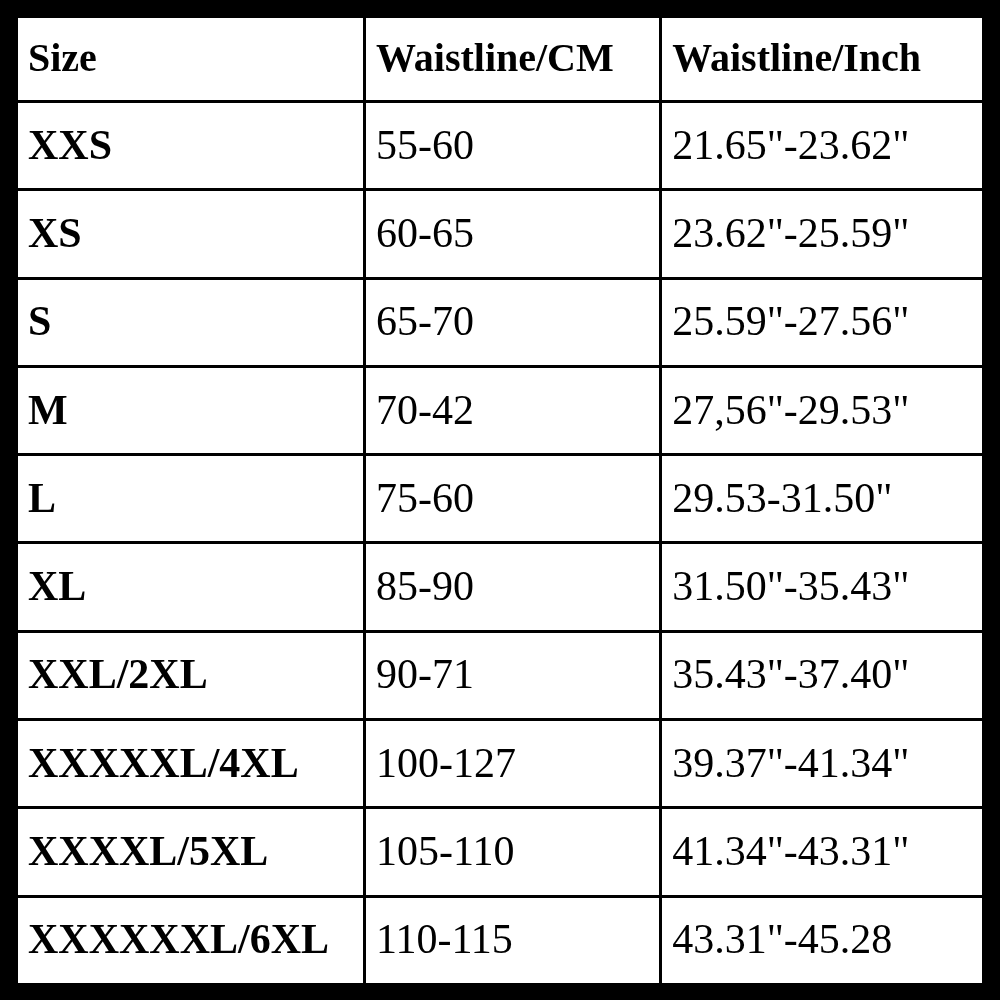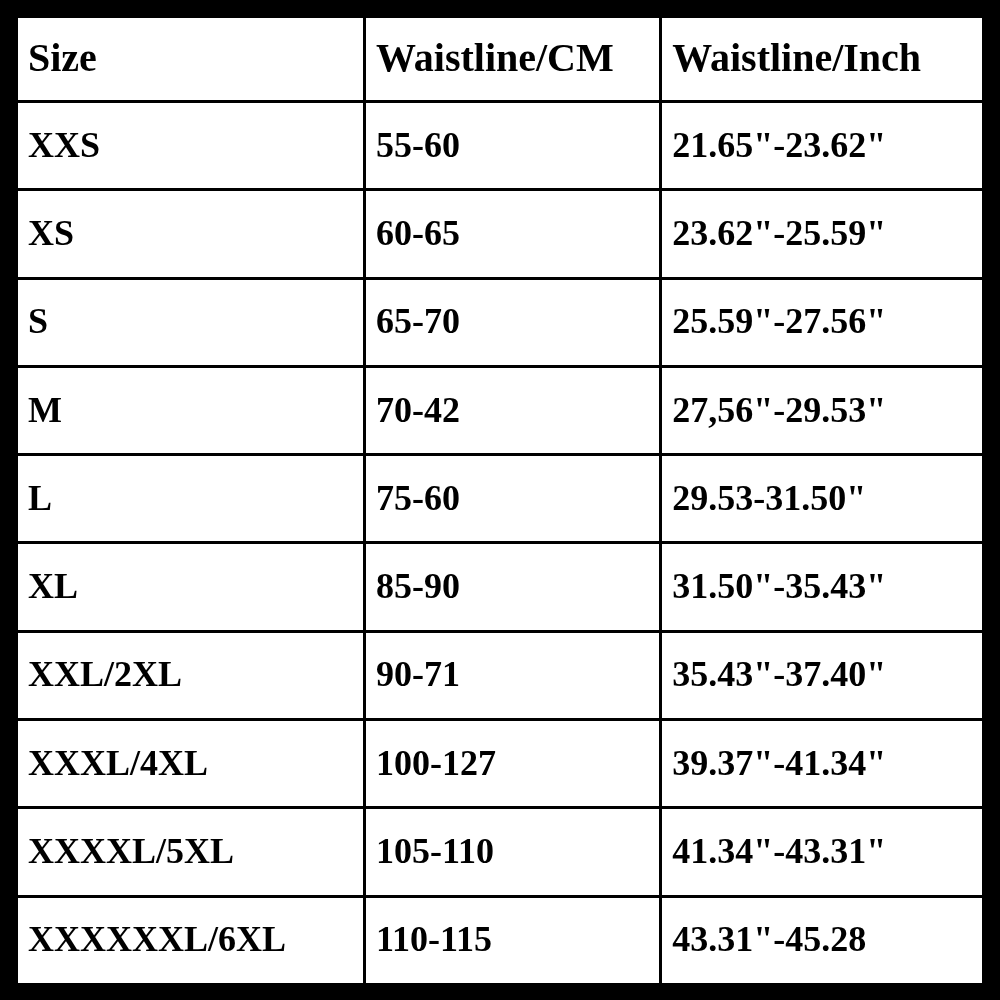"XXS" table.size-table tbody td { font-size: 36px -> 42px }
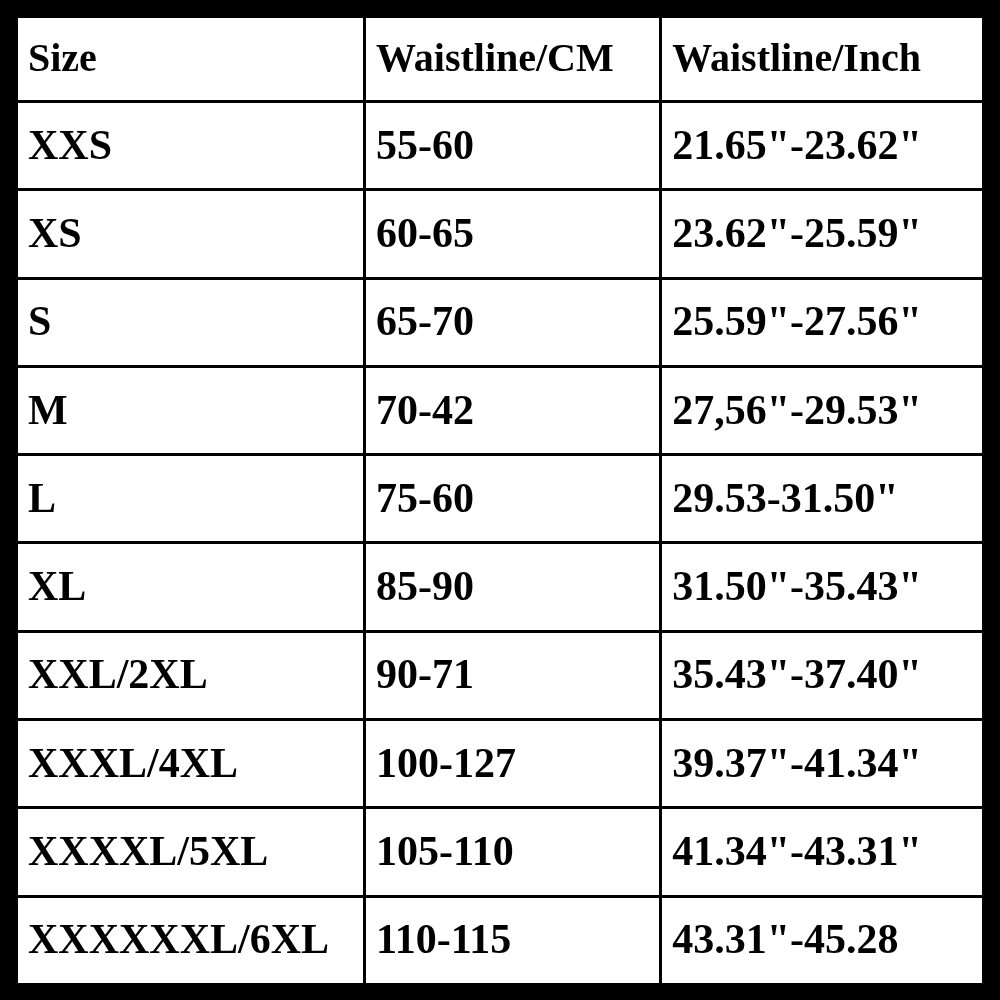"55-60" table.size-table tbody td.meas-cell { font-weight: bold -> normal }
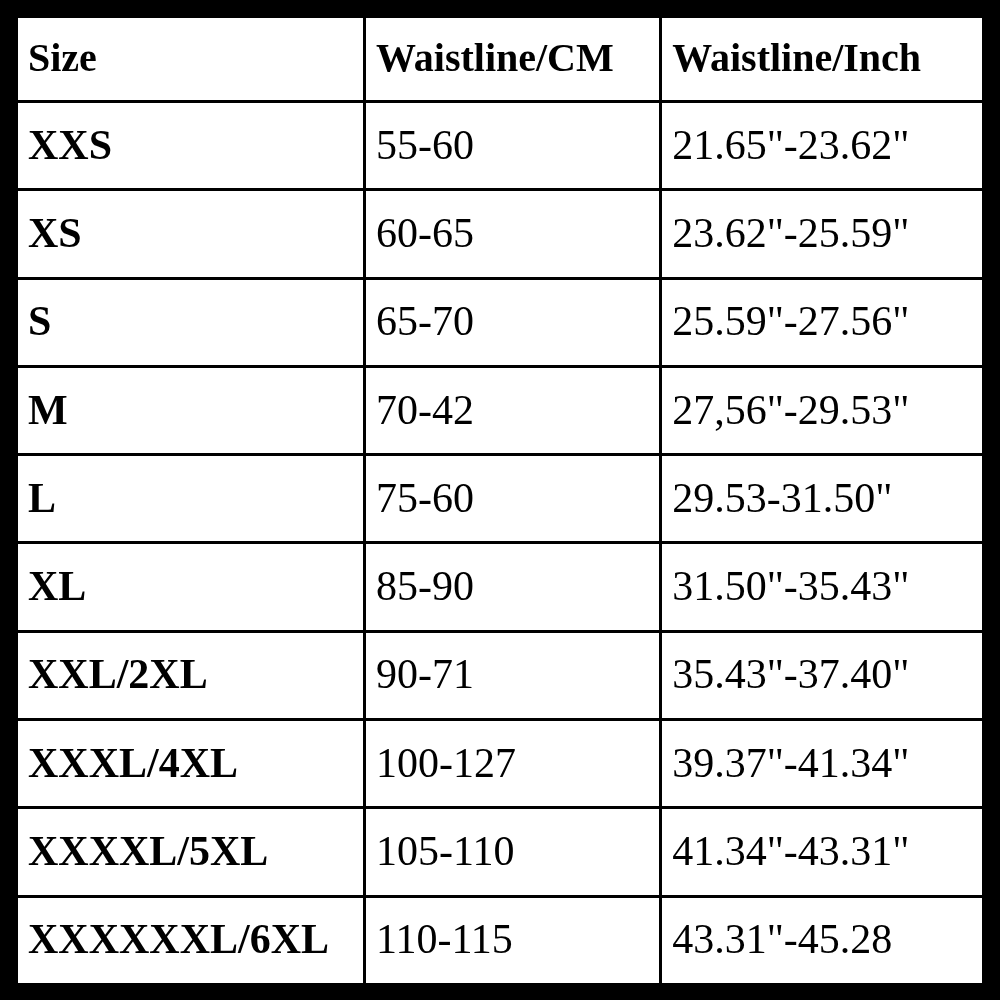"XXXL/4XL" td.size-cell { text: XXXL/4XL -> XXXXXL/4XL }
